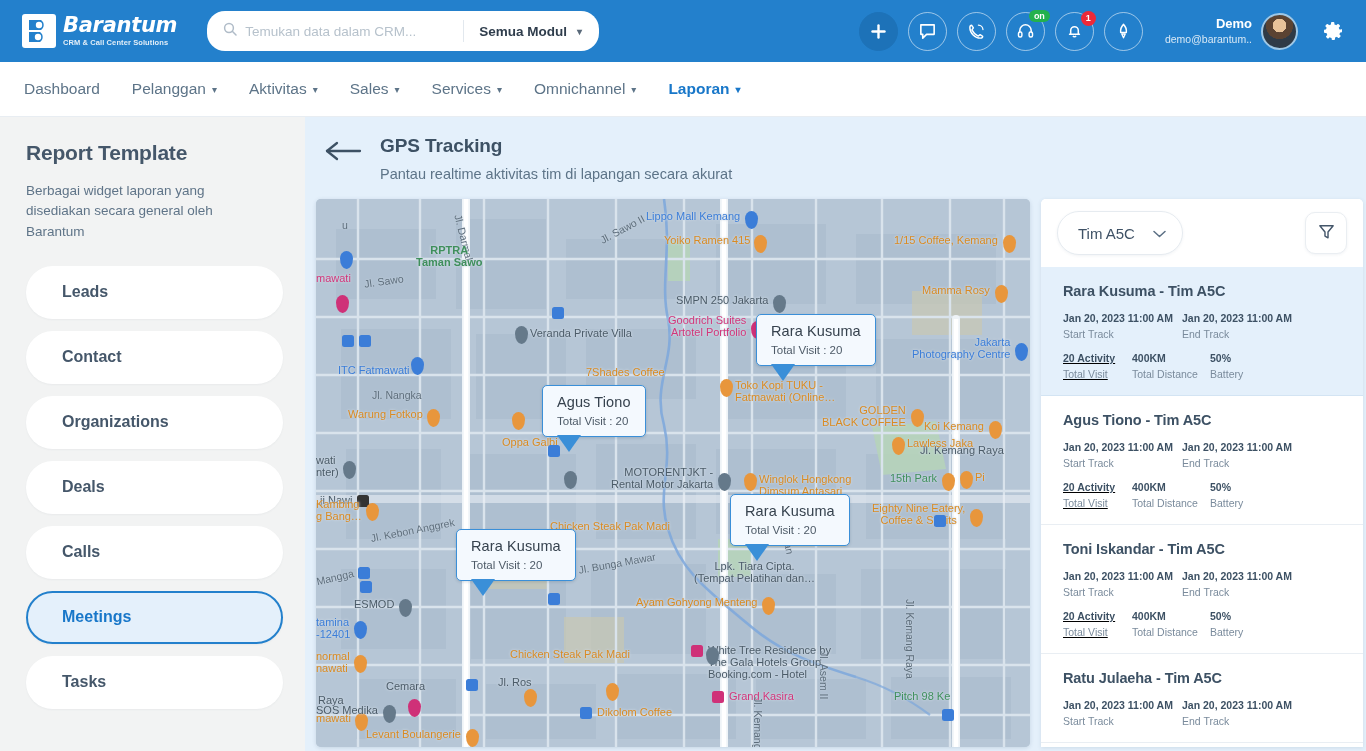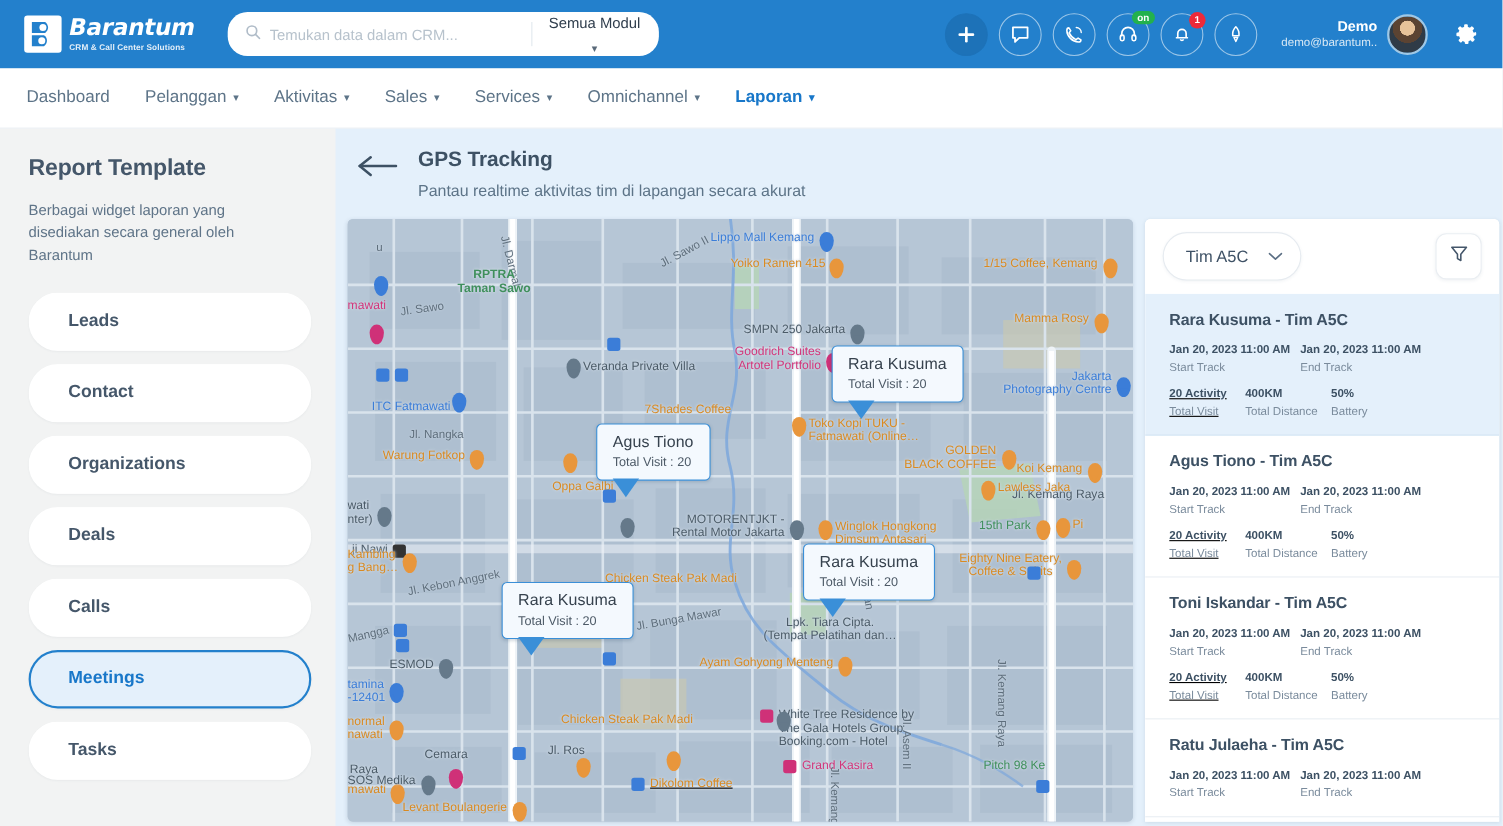"Semua Modul" .module-select { flex-direction: column -> none; font-weight: 400 -> 700 }
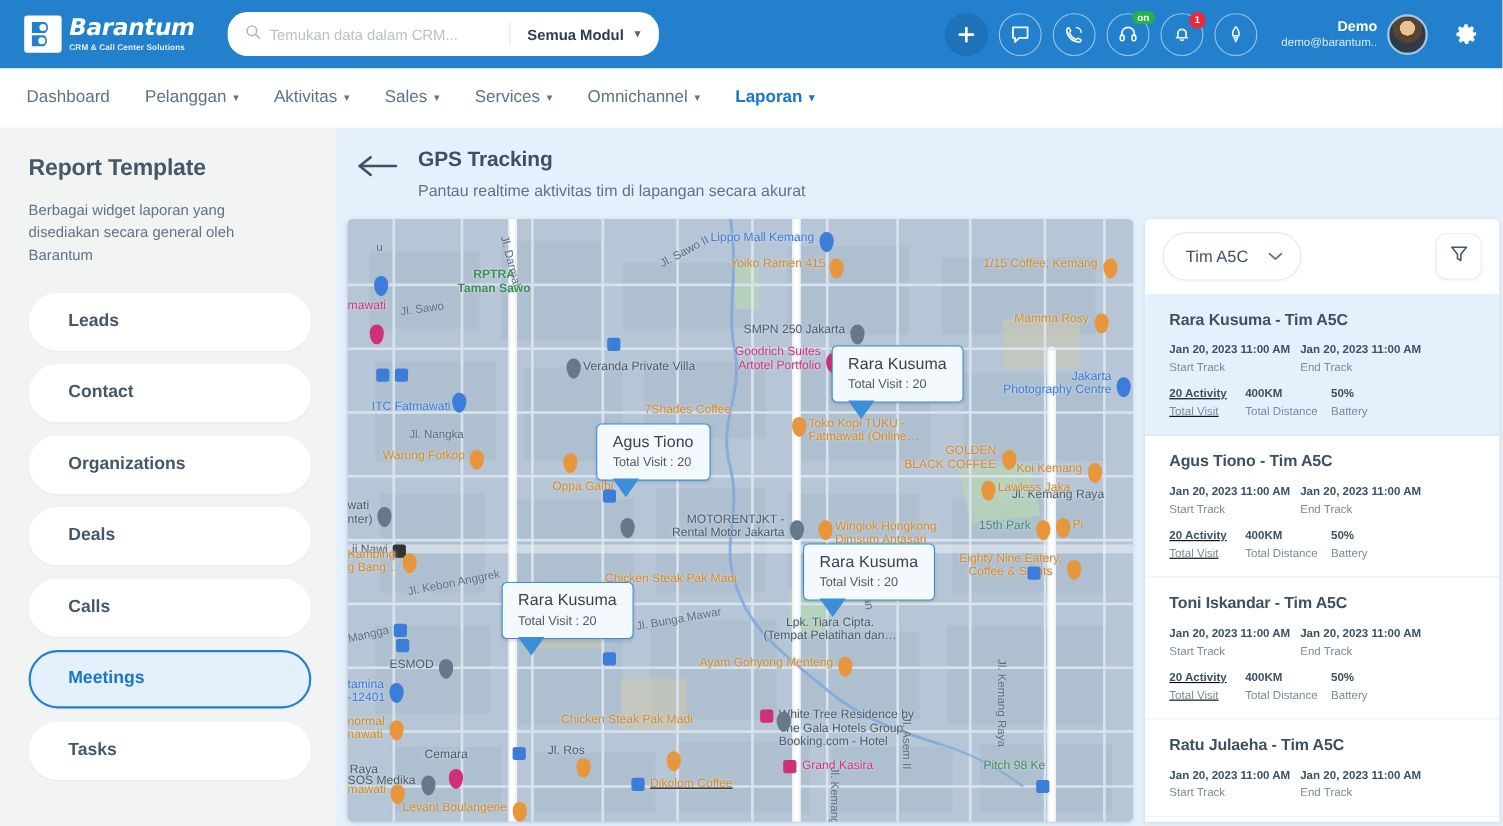"Dikolom Coffee" div.poi { left: 258px -> 264px; text-decoration: underline -> none }
